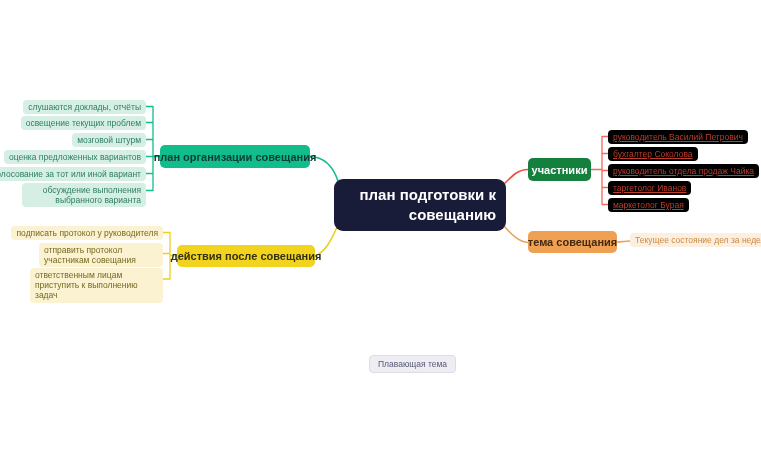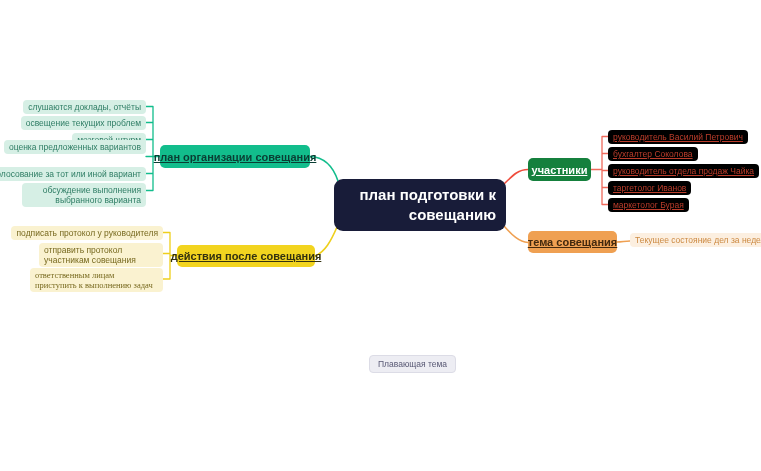"оценка предложенных вариантов" .g4 { top: 140px -> 150px }
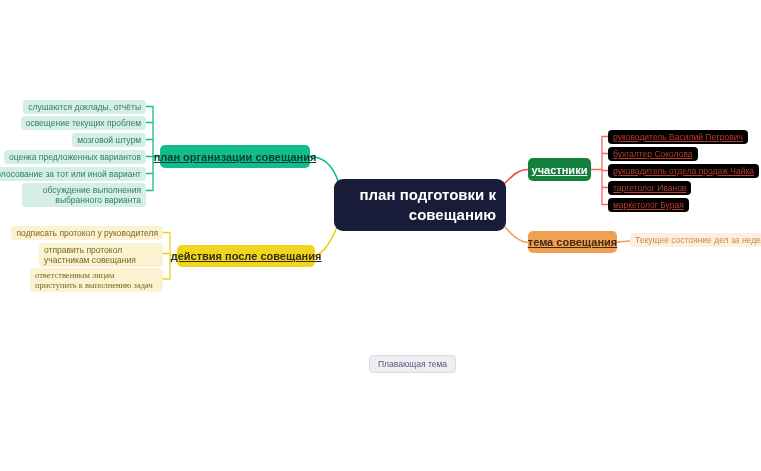"план организации совещания" .main-topic { text-decoration: underline -> none }
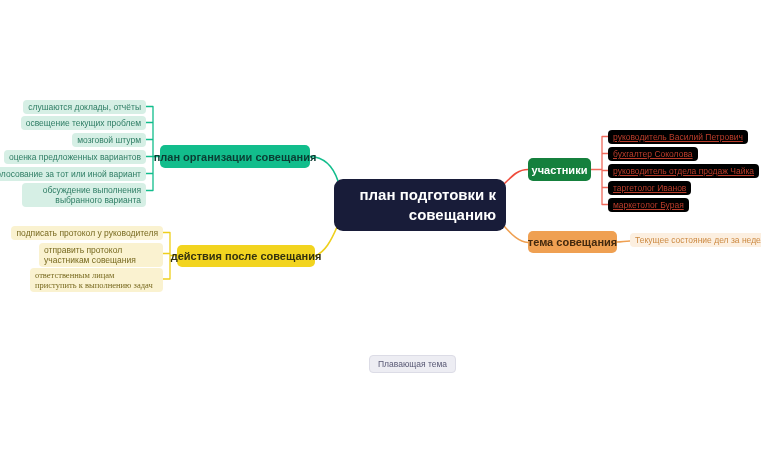"ответственным лицам приступить к" .a3 { font-family: Liberation Serif, serif -> none }
